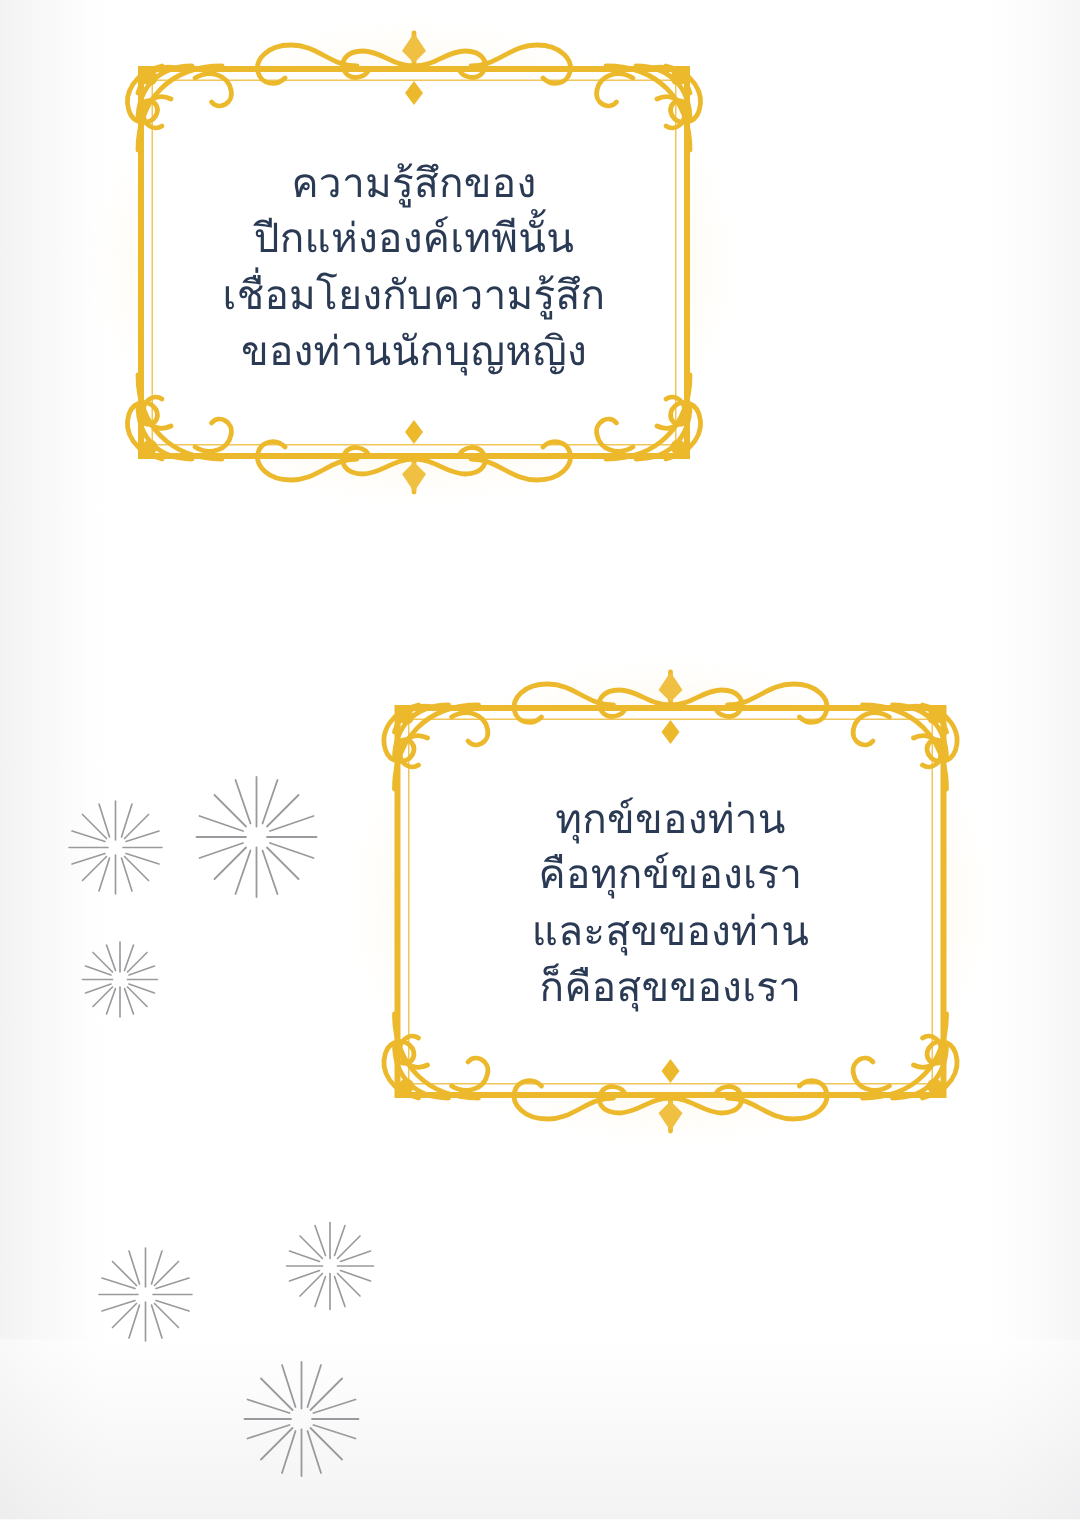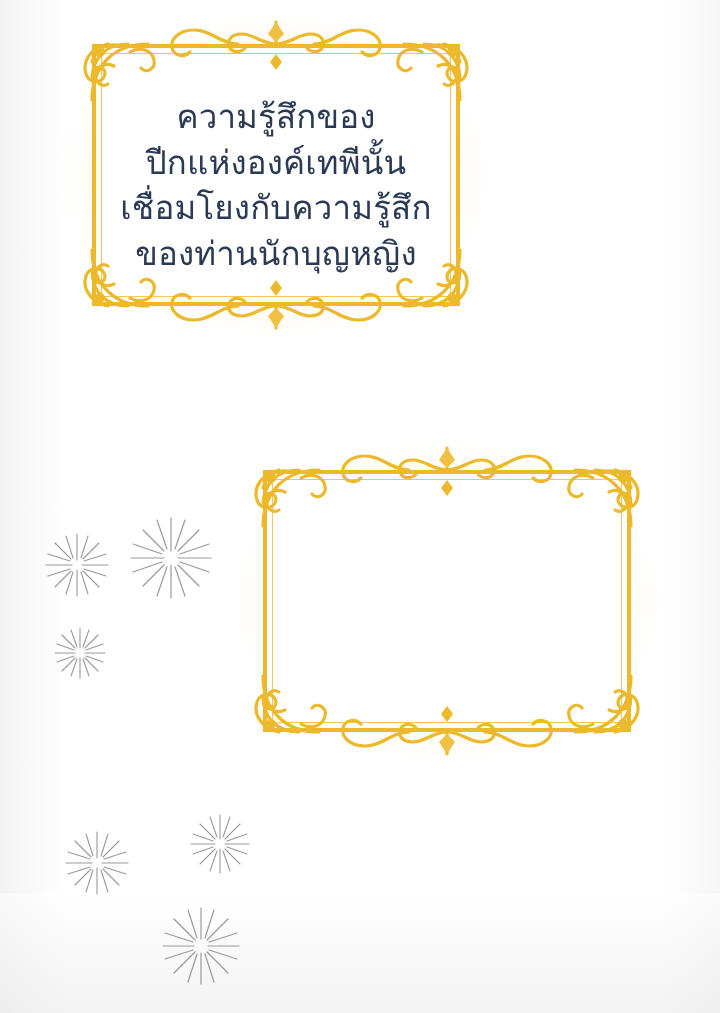"ความรู้สึกของ" #frame-1 .text { font-size: 33px -> 27px; top: 50px -> 60px }
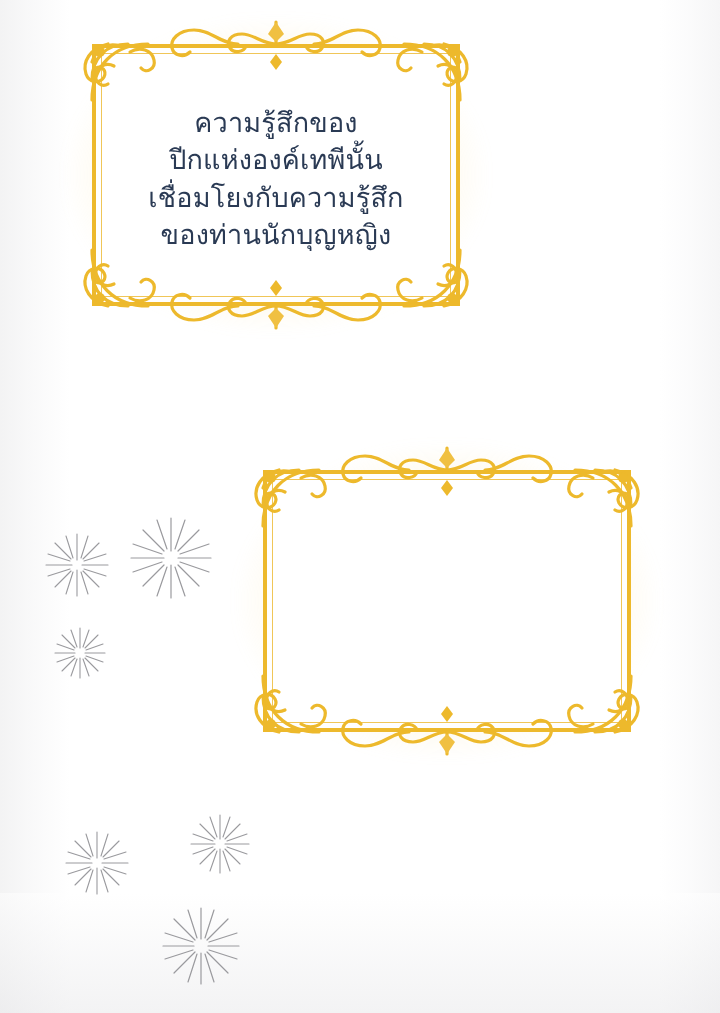"ทุกข์ของท่าน" div.text { html: none -> <div>ทุกข์ของท่าน คือทุกข์ของเรา และสุขของท่าน ก็คือสุขของเรา</div> }
